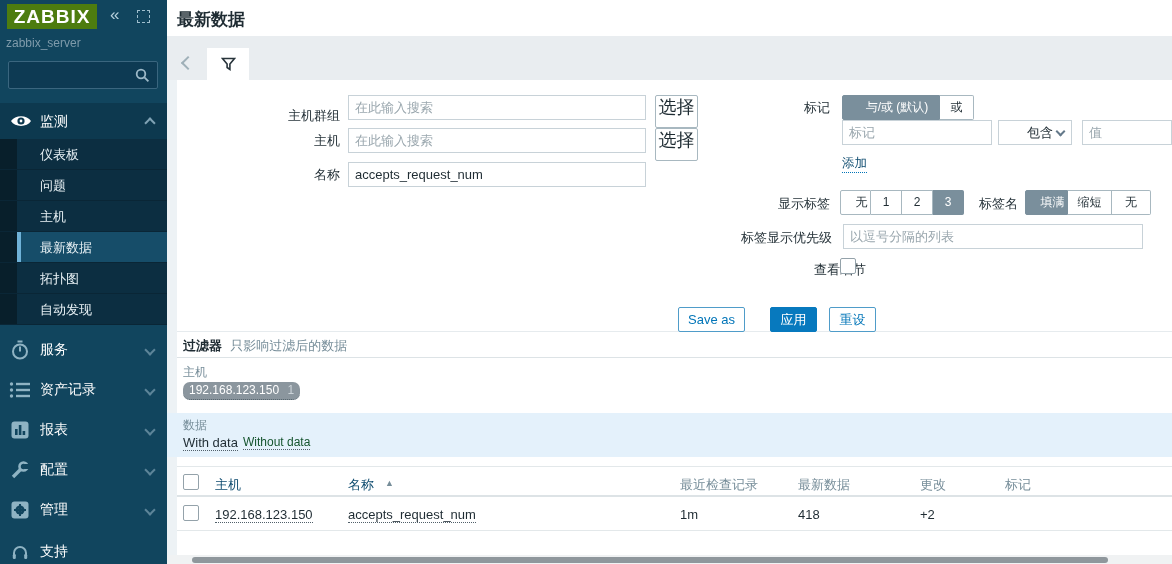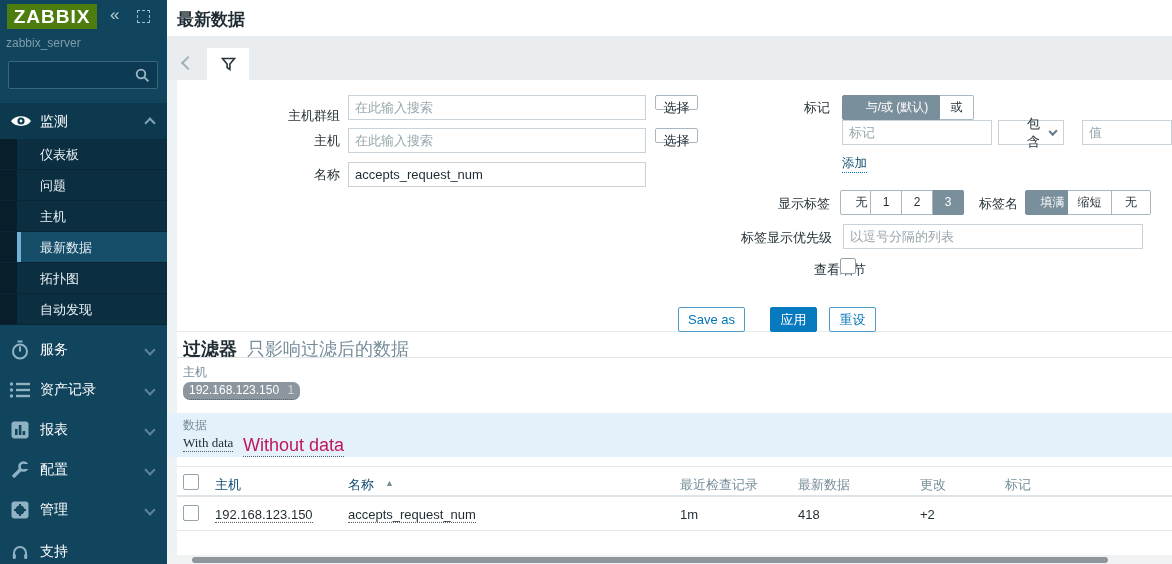"选择" .btn-gray { font-size: 13px -> 18px; height: 15px -> 33px }
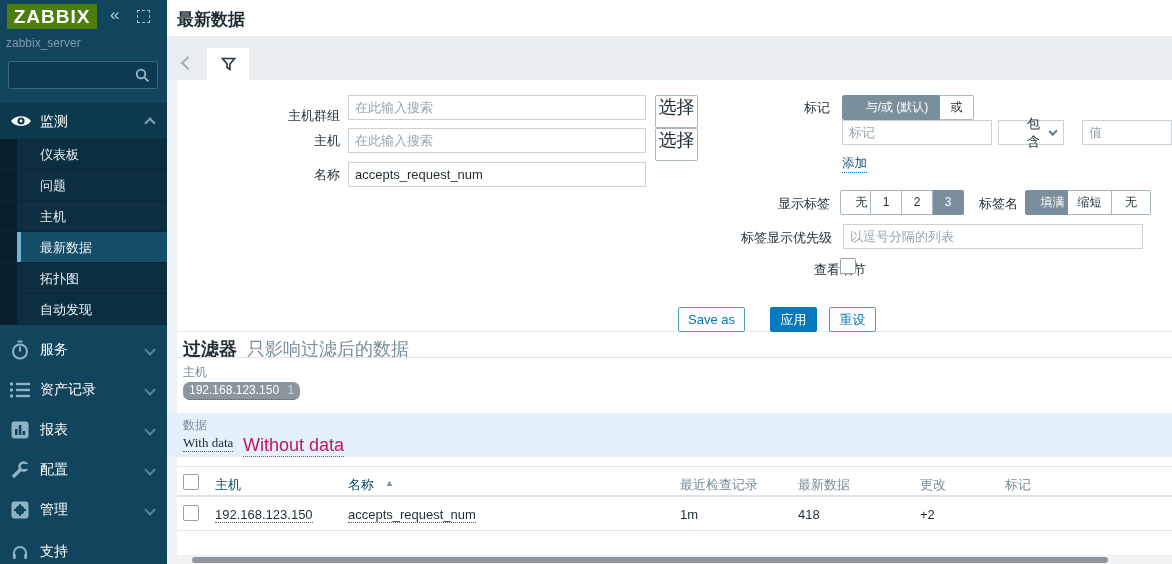"包含" div.selectbox { width: 66px -> 74px }
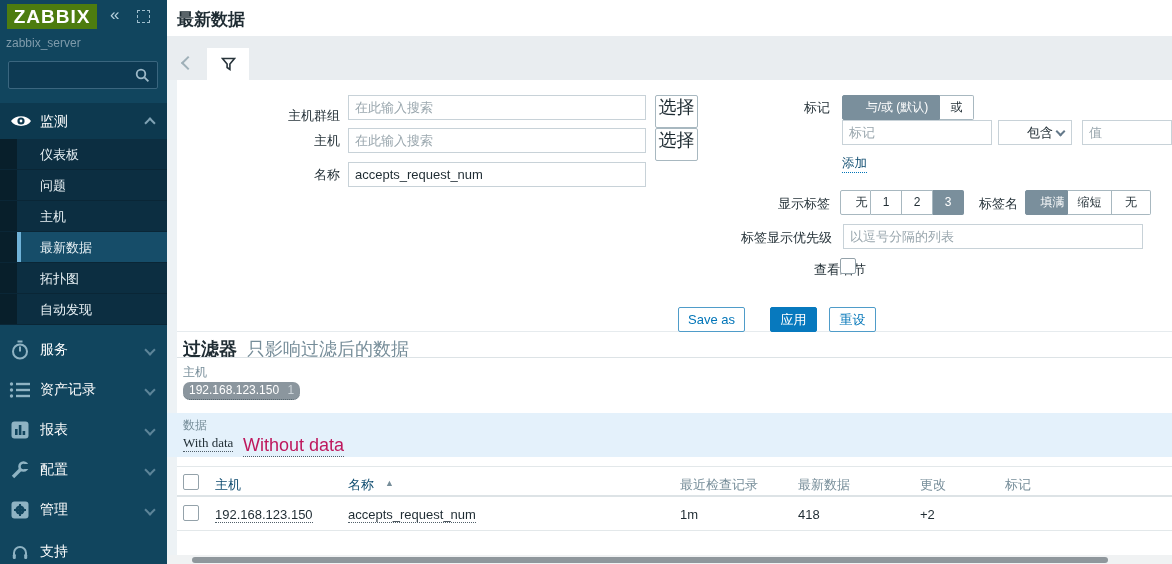"过滤器 只影响过滤后的数据" div.abs { font-family: none -> Liberation Serif, serif; font-size: 18px -> 13px }
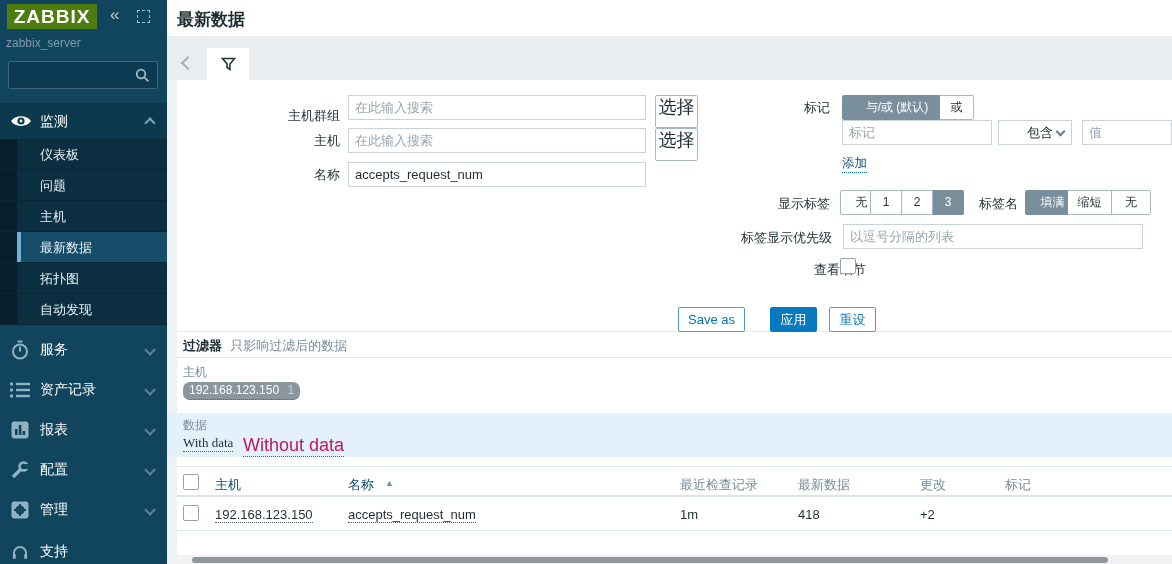"With data" a.abs { font-family: Liberation Serif, serif -> none }
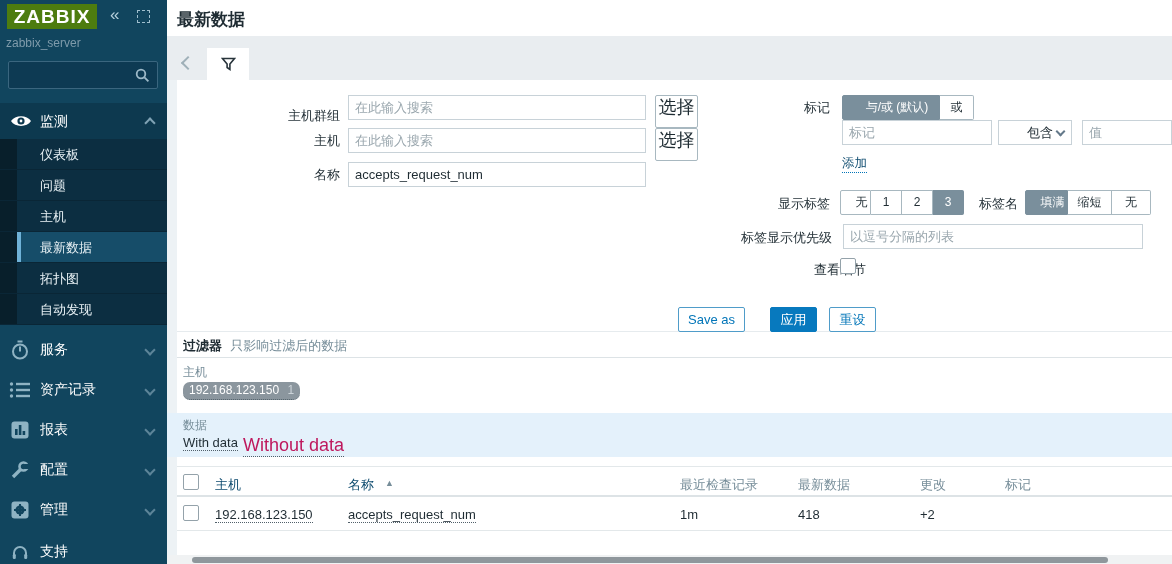"Without data" a.abs { color: #be185d -> #14532d; font-size: 18px -> 12px }
